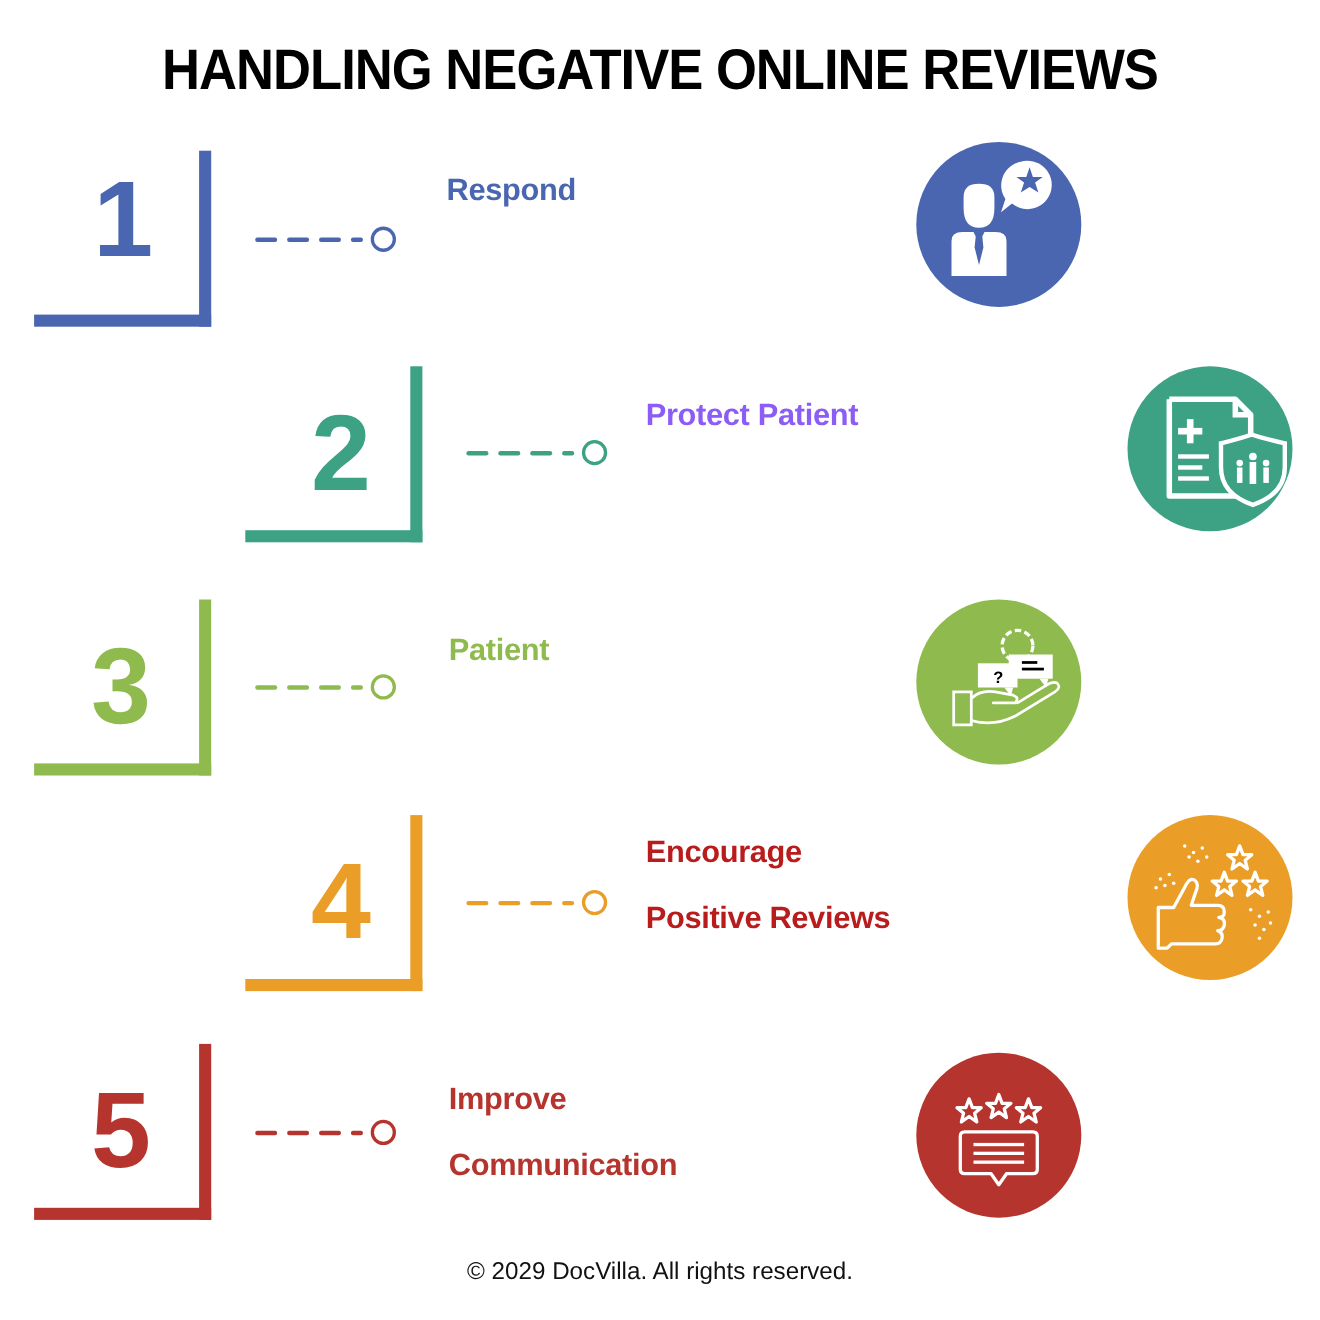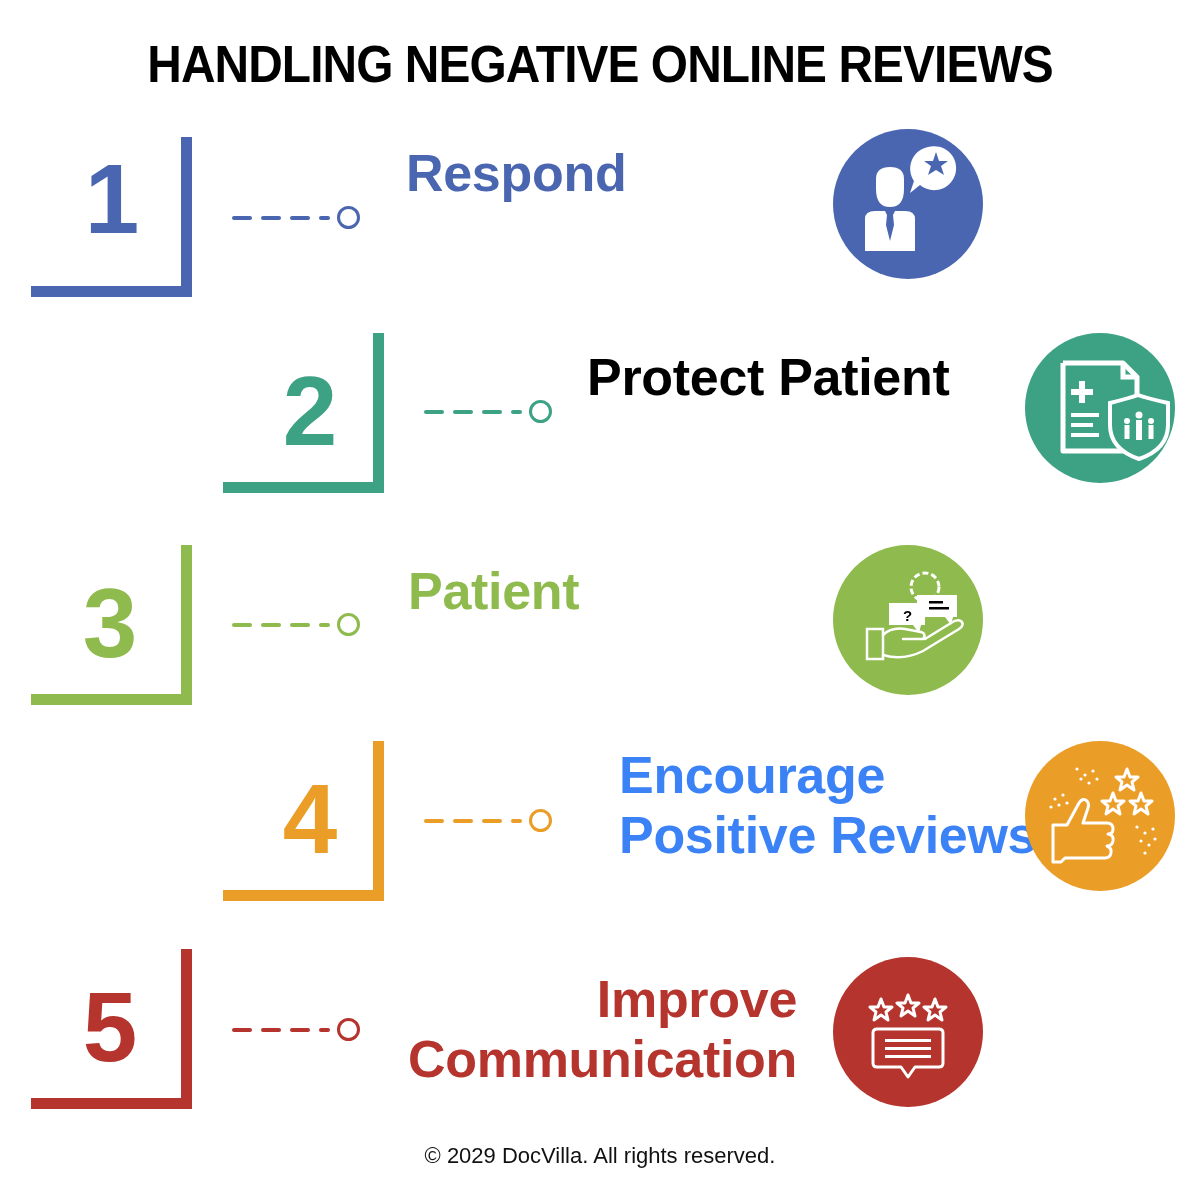"Respond" .label { font-size: 52px -> 28px }
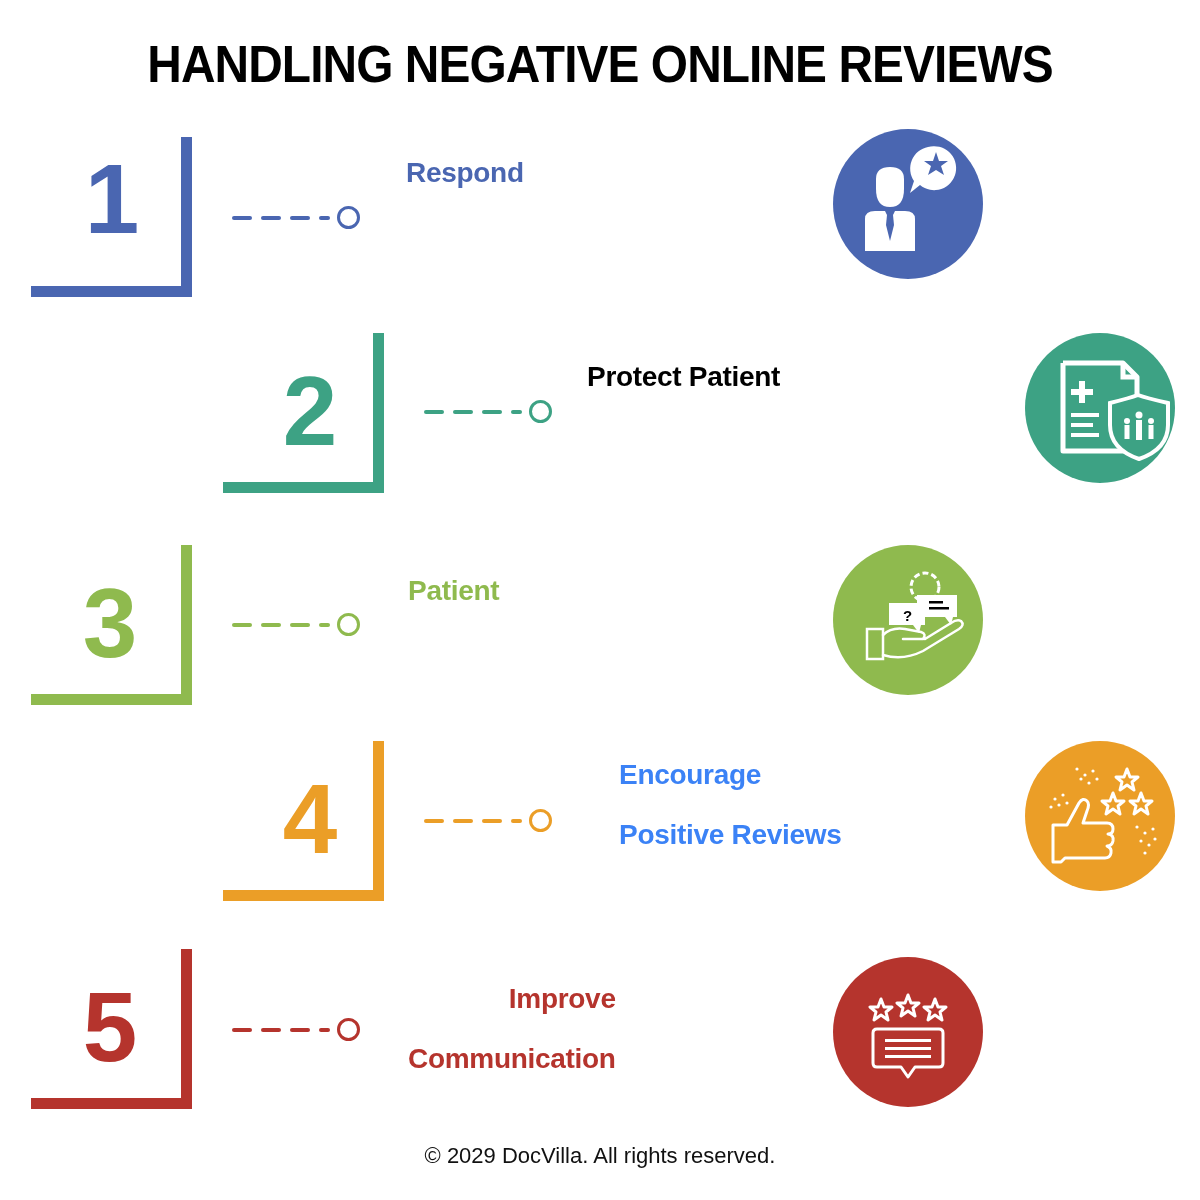"Protect Patient" div.label { color: #000000 -> #8b5cf6 }
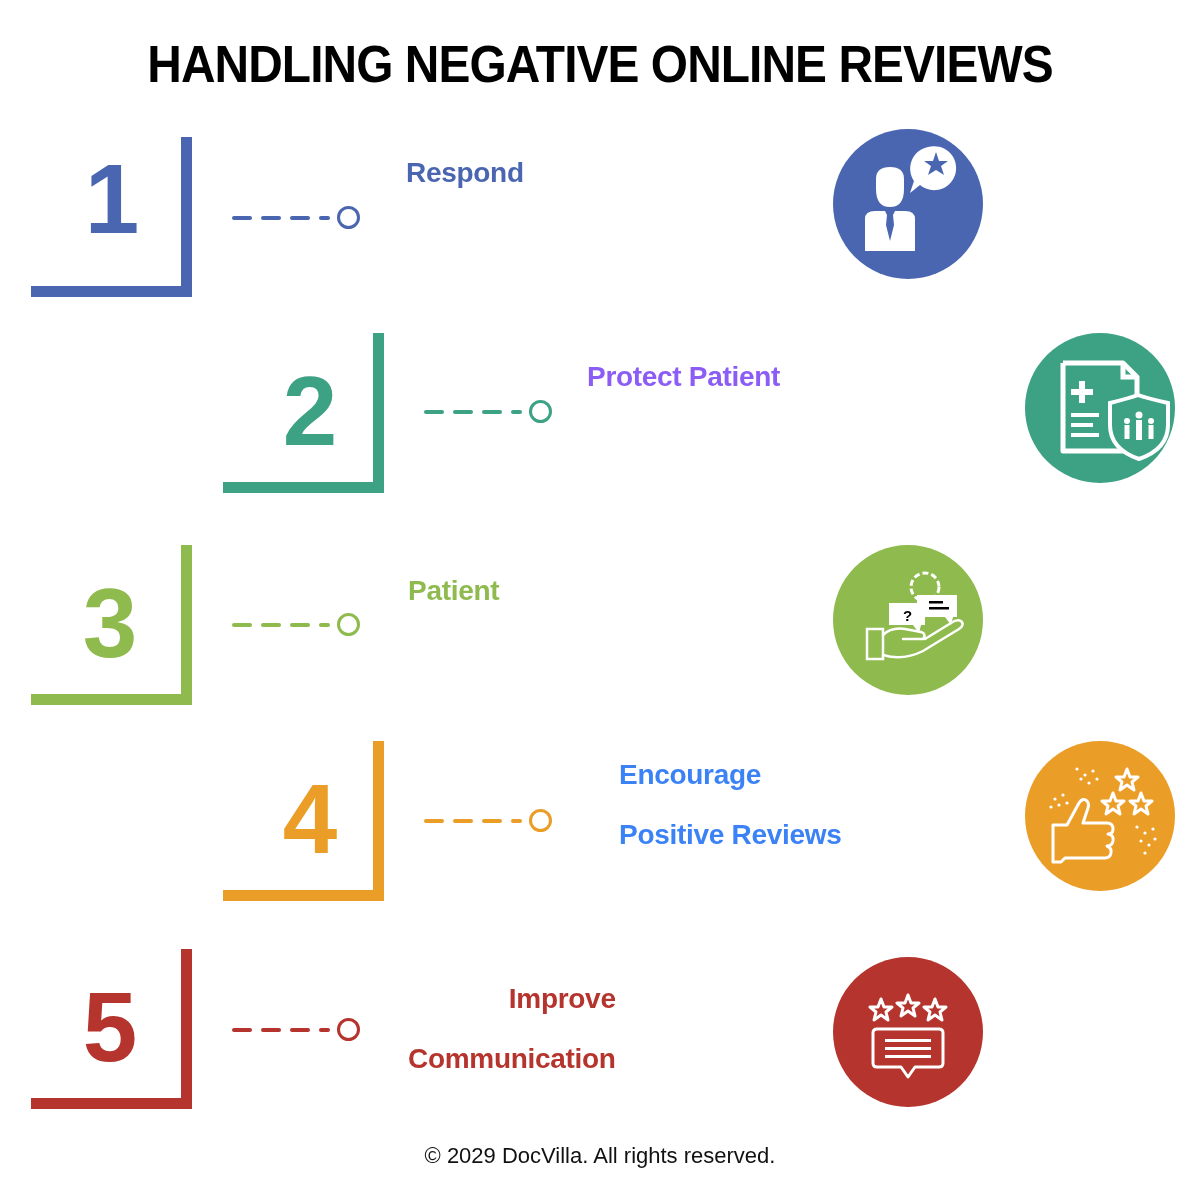"Encourage" div.label { color: #3b82f6 -> #b91c1c; margin-left: 32px -> none }
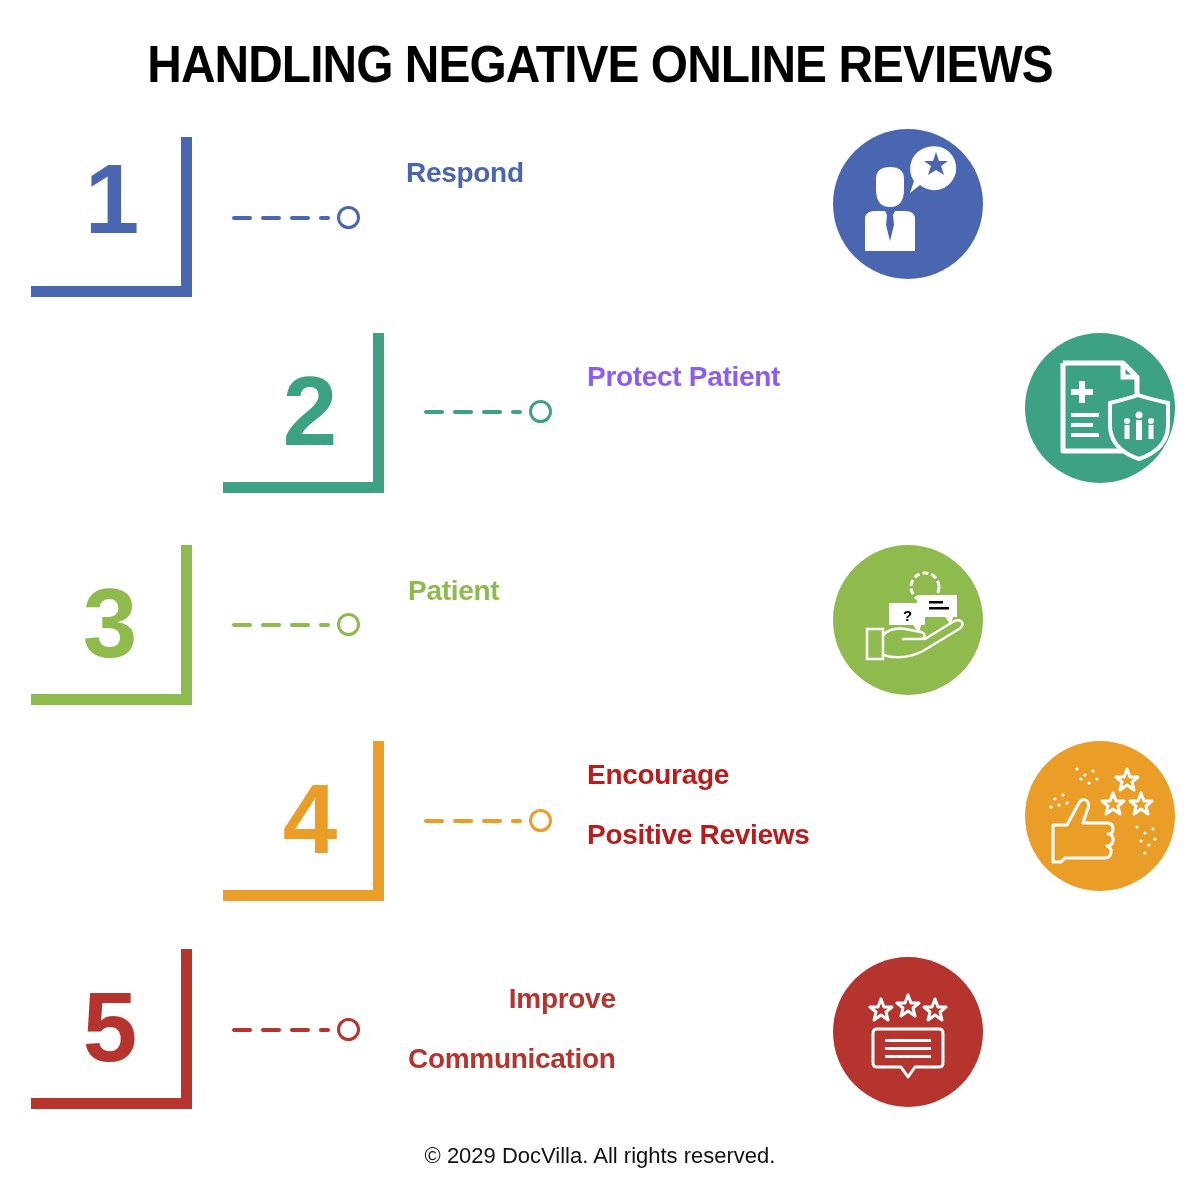"Improve" div.label { text-align: right -> none }
